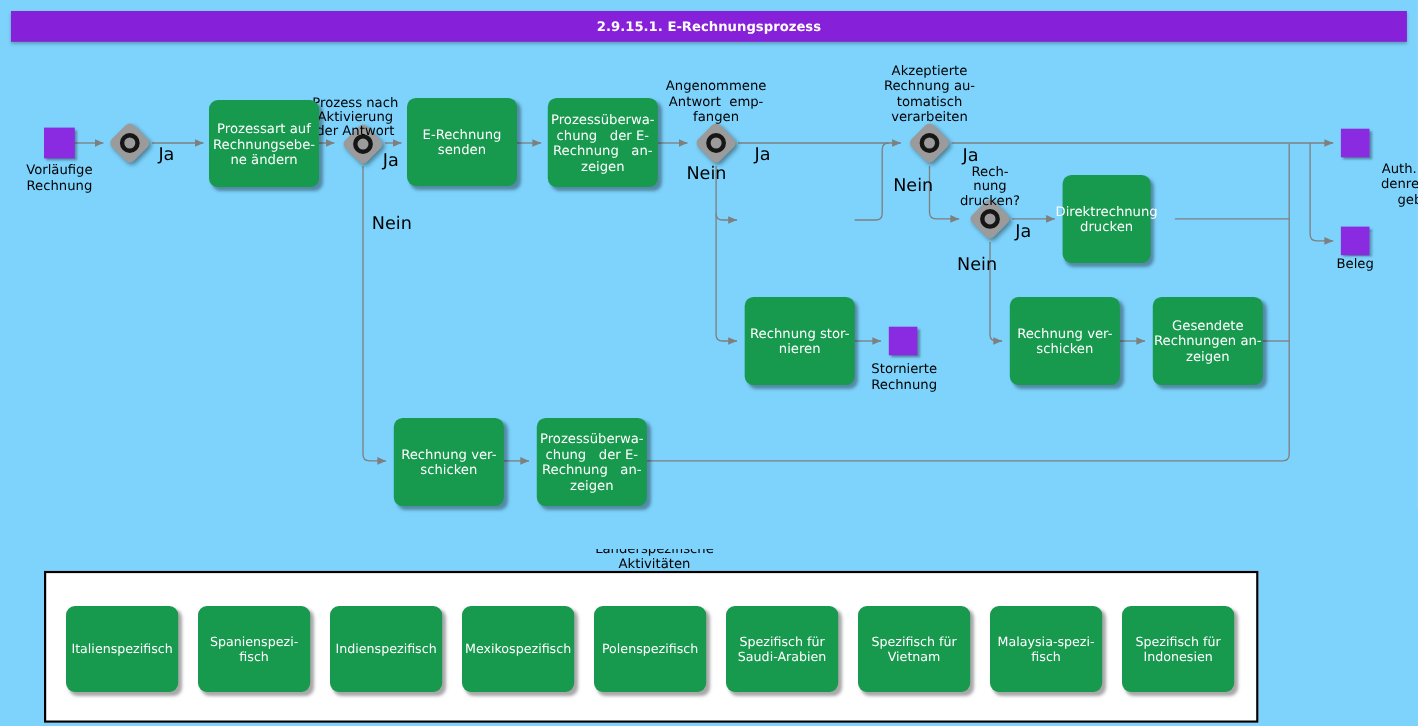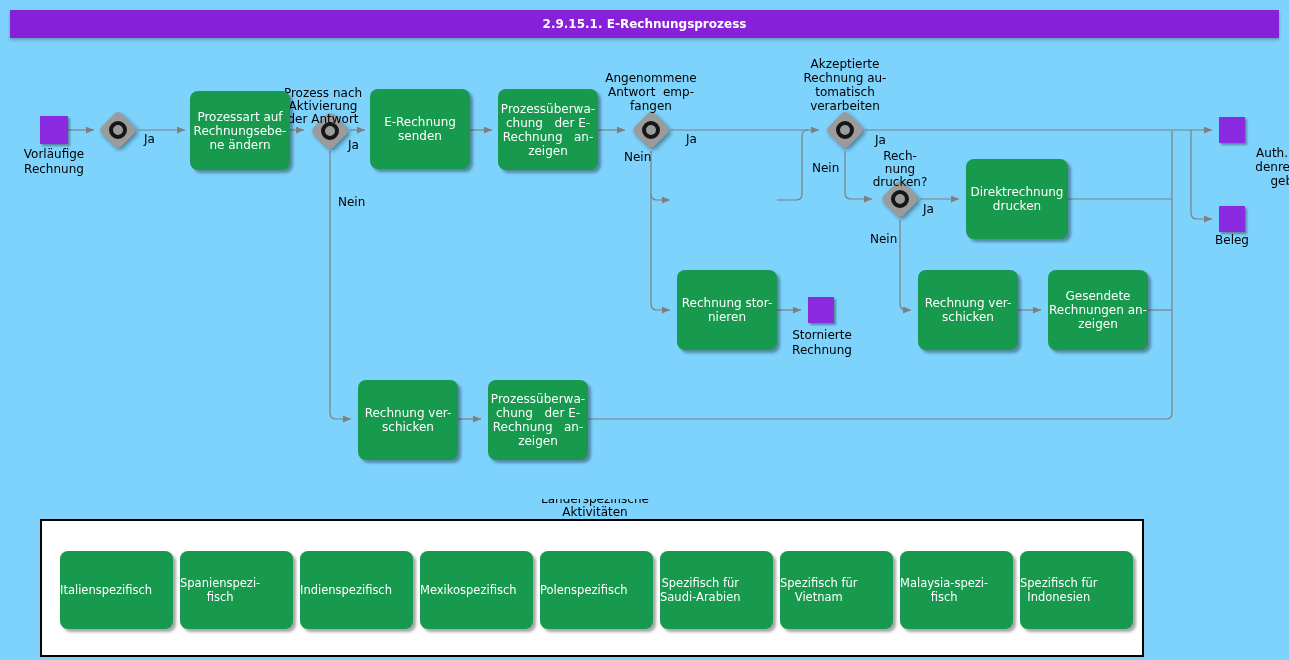"Ja" .elabel { font-size: 12px -> 16px }
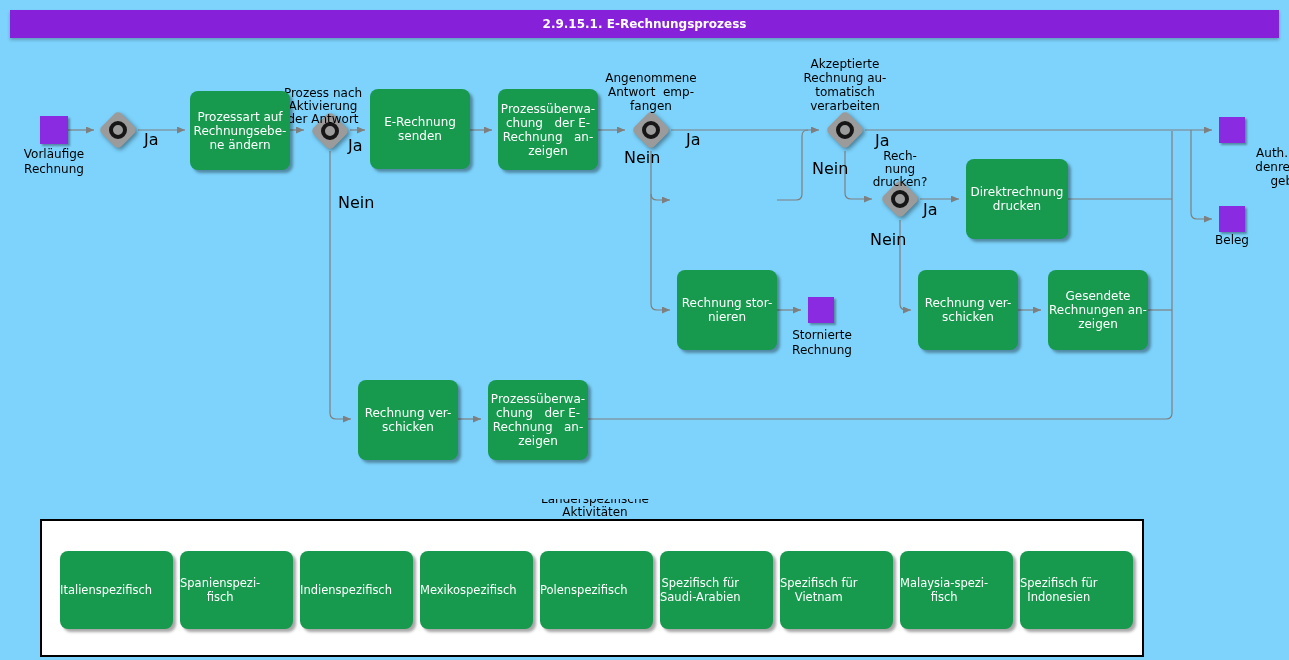"Direktrechnung" div.task { width: 102px -> 80px }
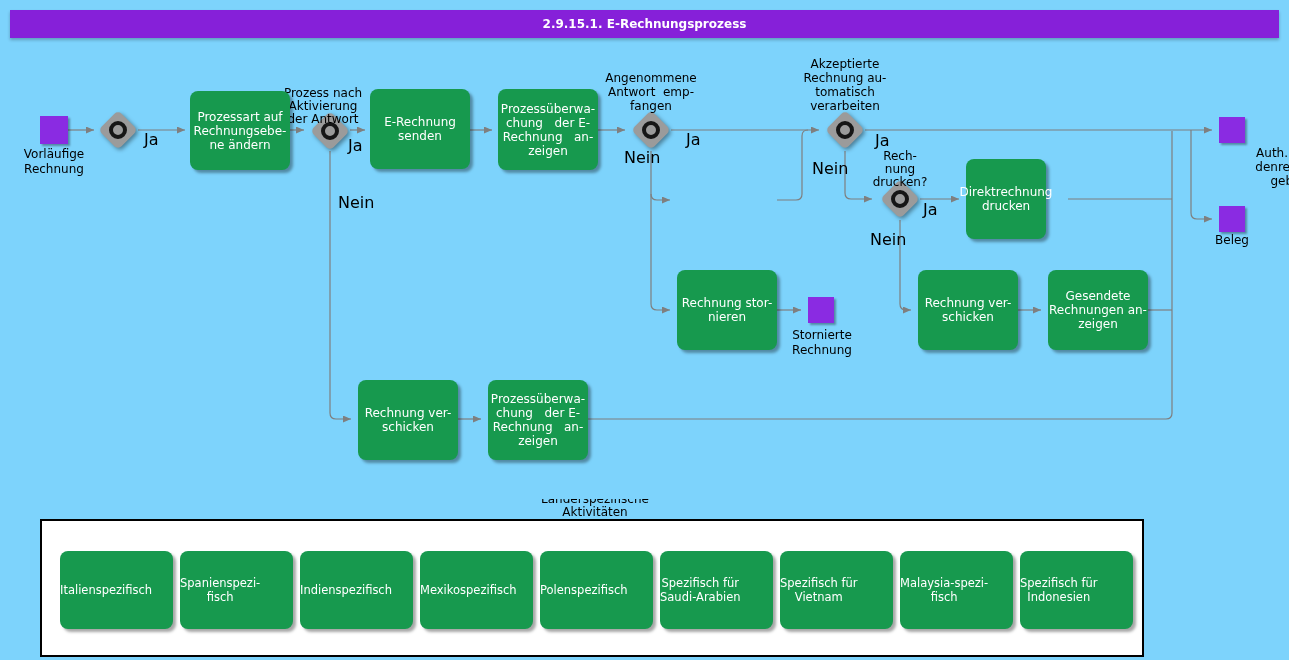"Italienspezifisch" .cbox { justify-content: none -> center; width: 113px -> 102px }
